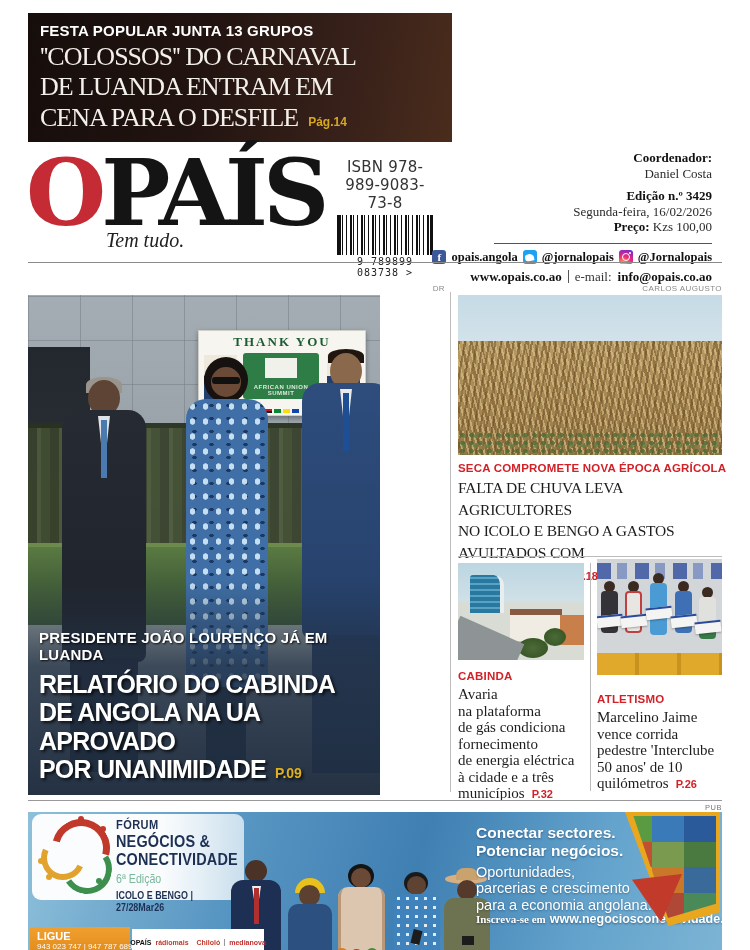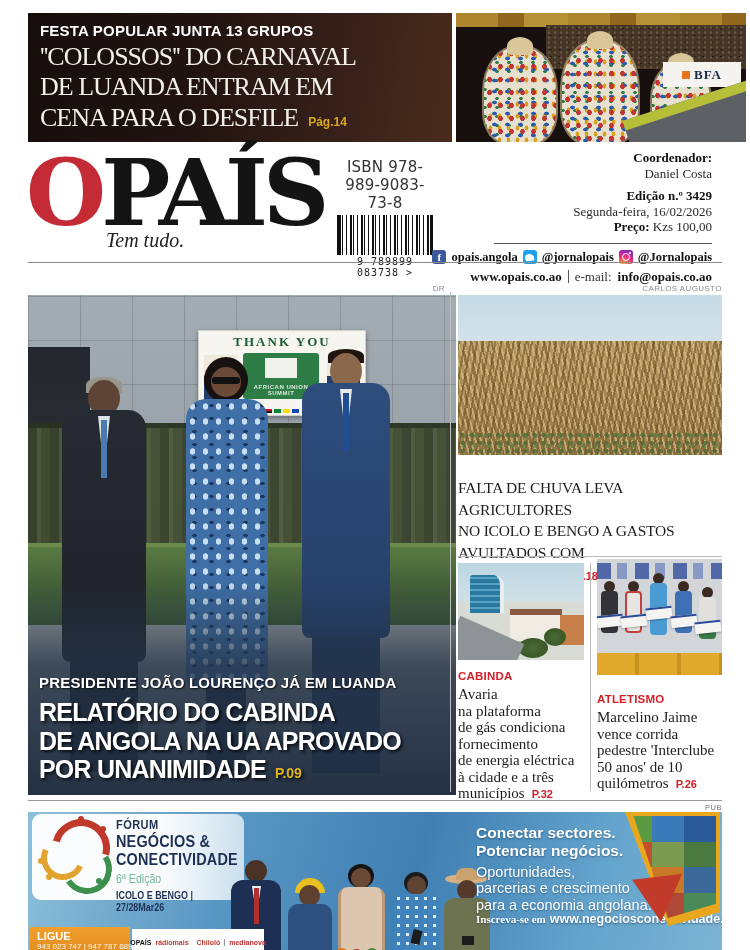"BFA" div.carnival-photo { html: <div> <div></div> <div></div> <div></div> <div></div> <div></div> <div> <span></span> <span>BFA</span> </div> <div></div> </div> -> none }
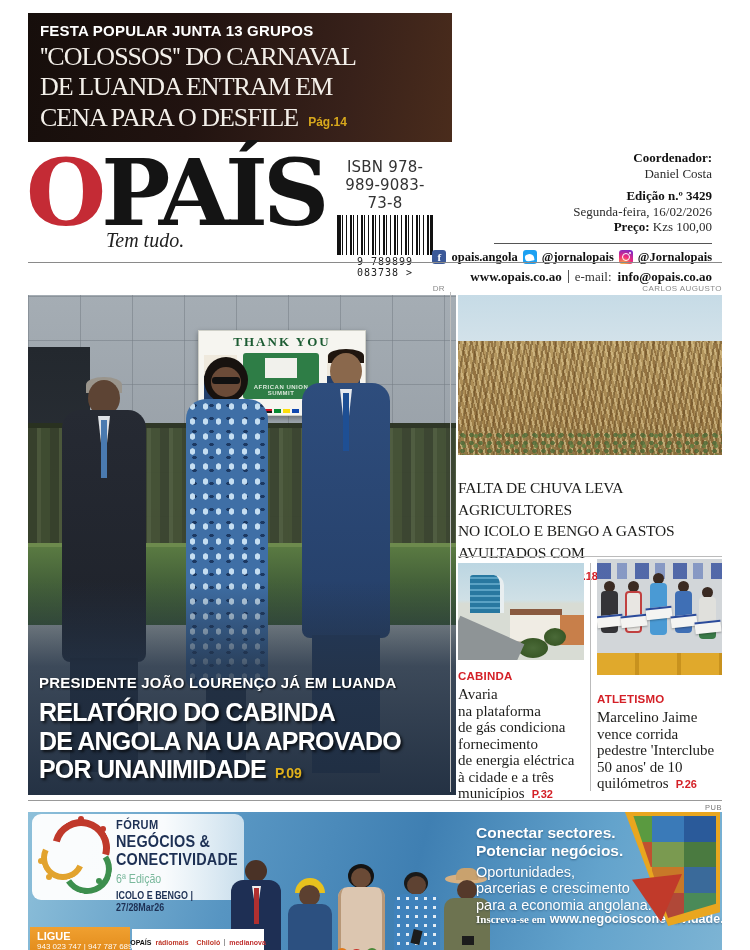"THANK YOU" .main-photo { width: 428px -> 352px }
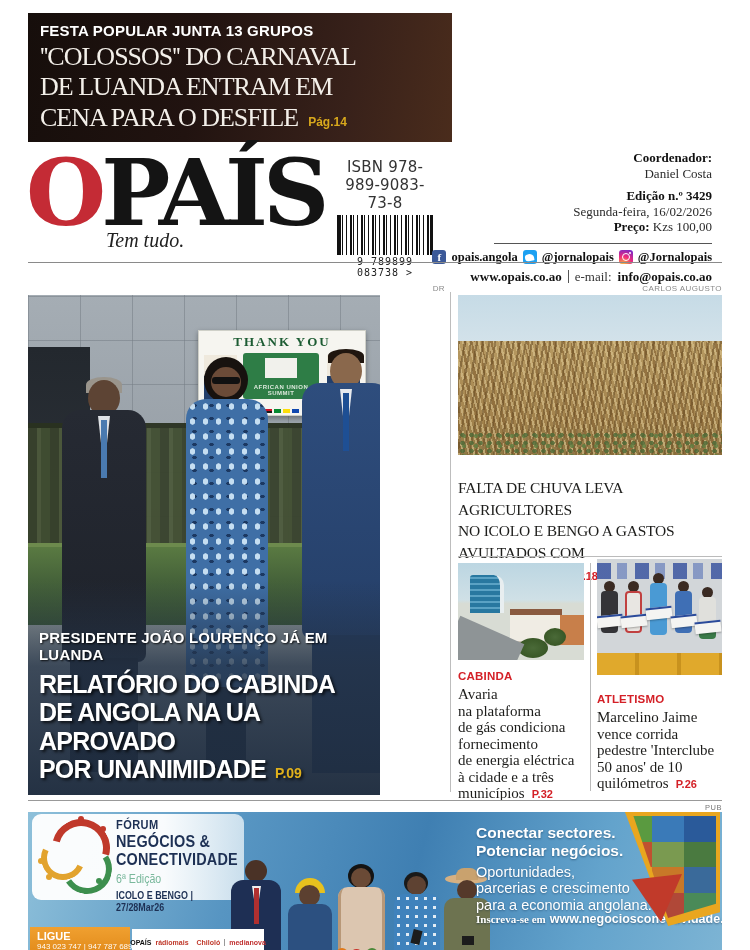"SECA COMPROMETE NOVA ÉPOCA AGRÍCOLA" div.story-kicker { html: none -> <div>SECA COMPROMETE NOVA ÉPOCA AGRÍCOLA</div> }
